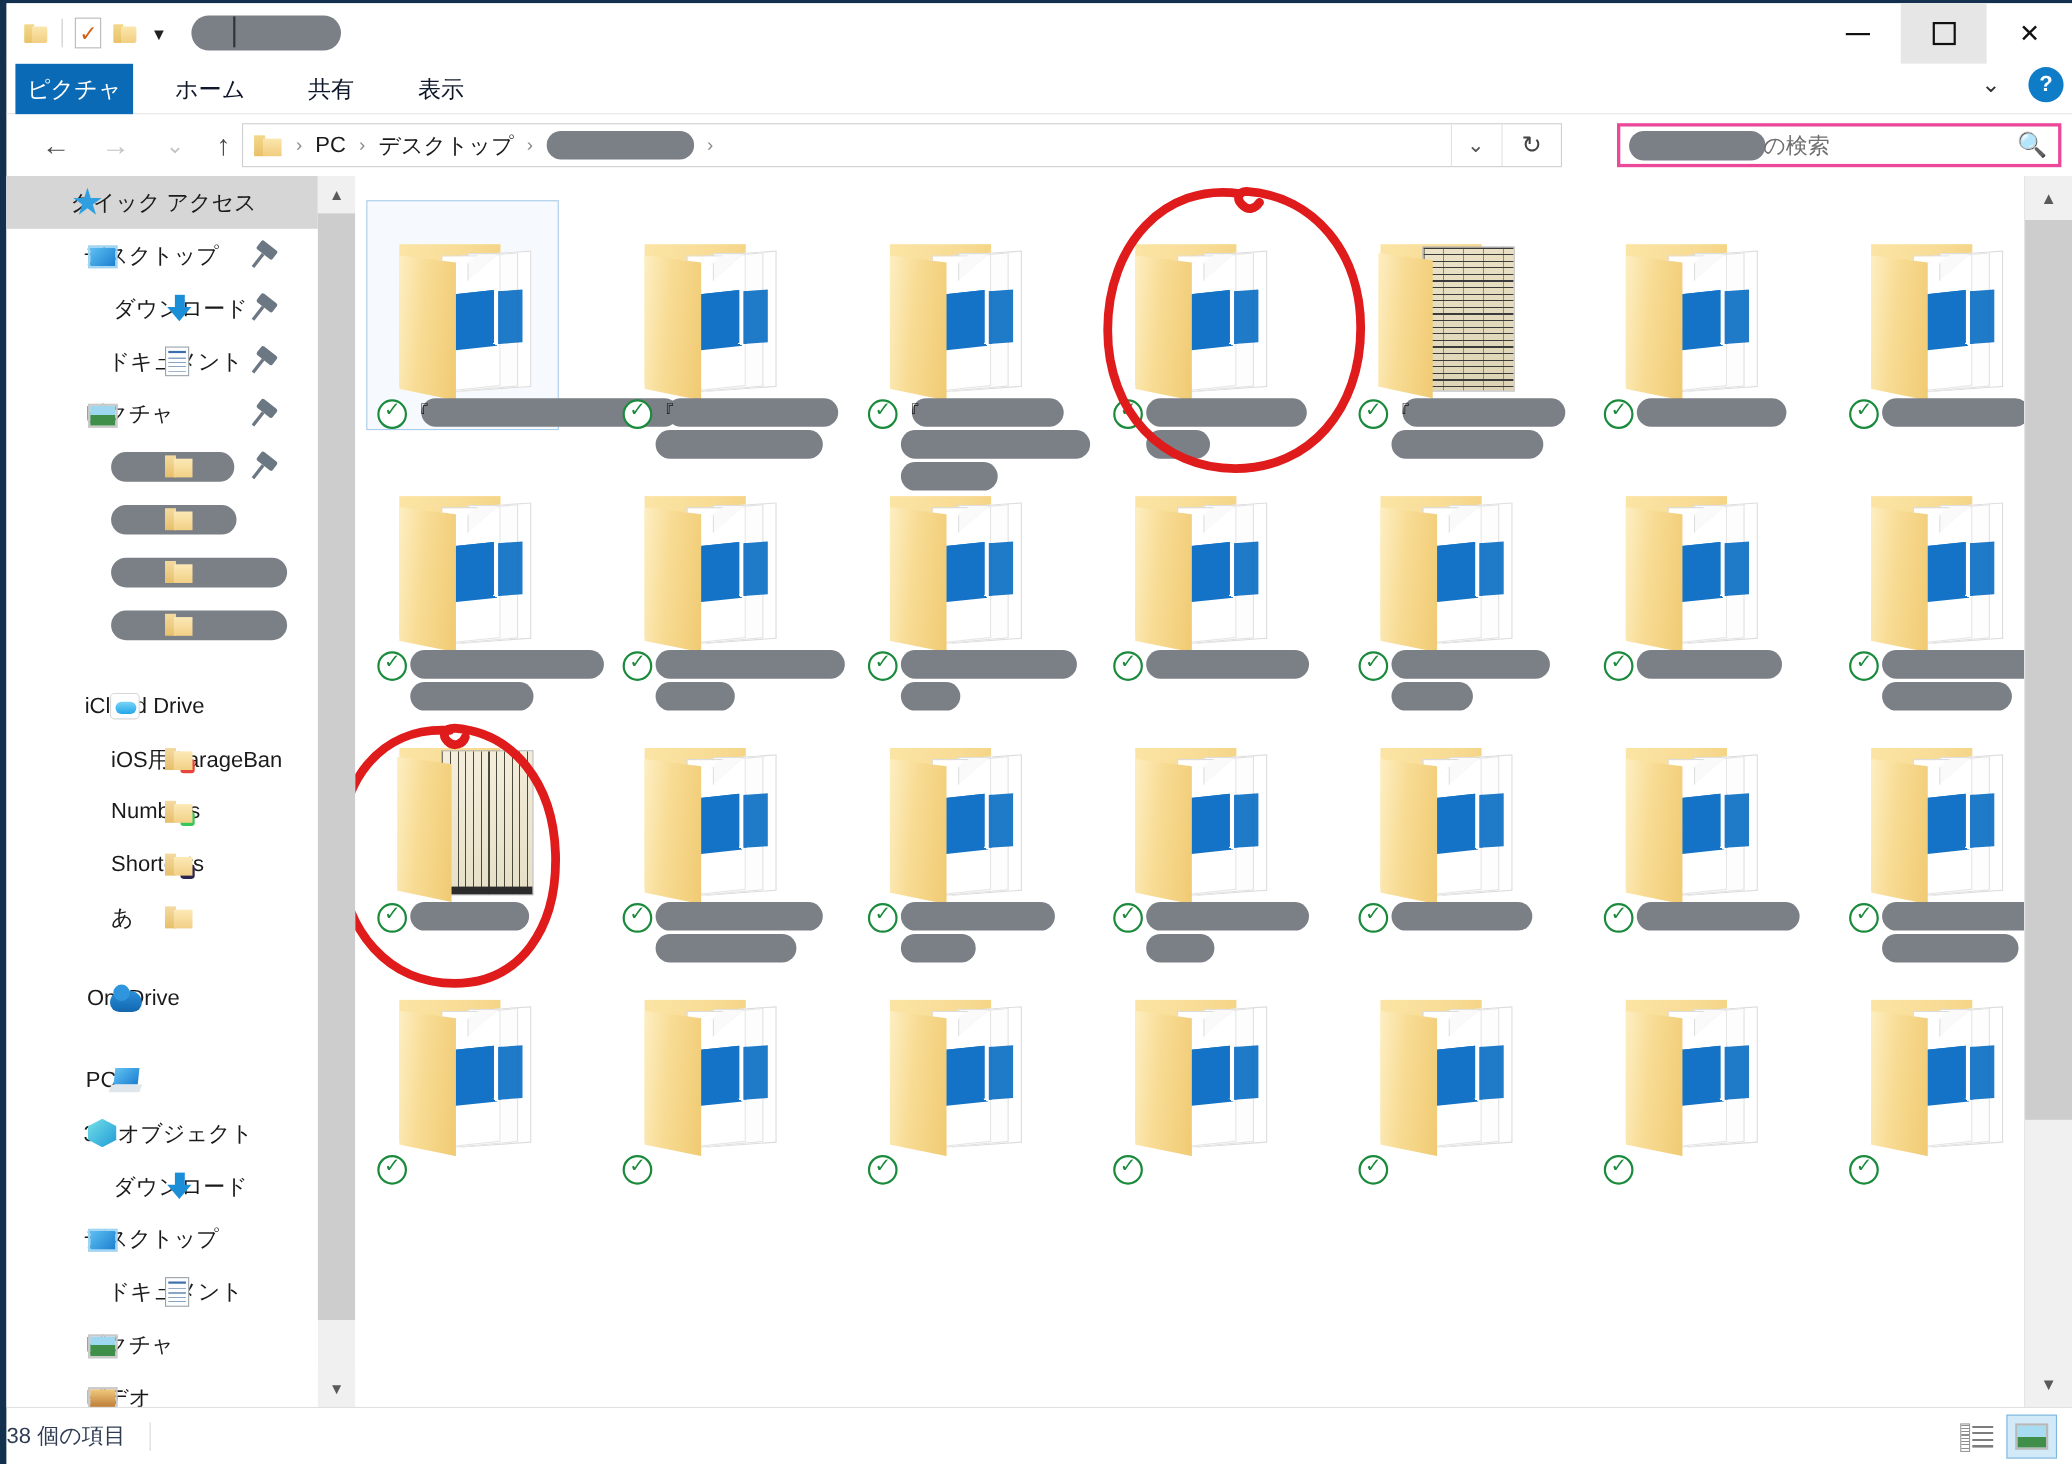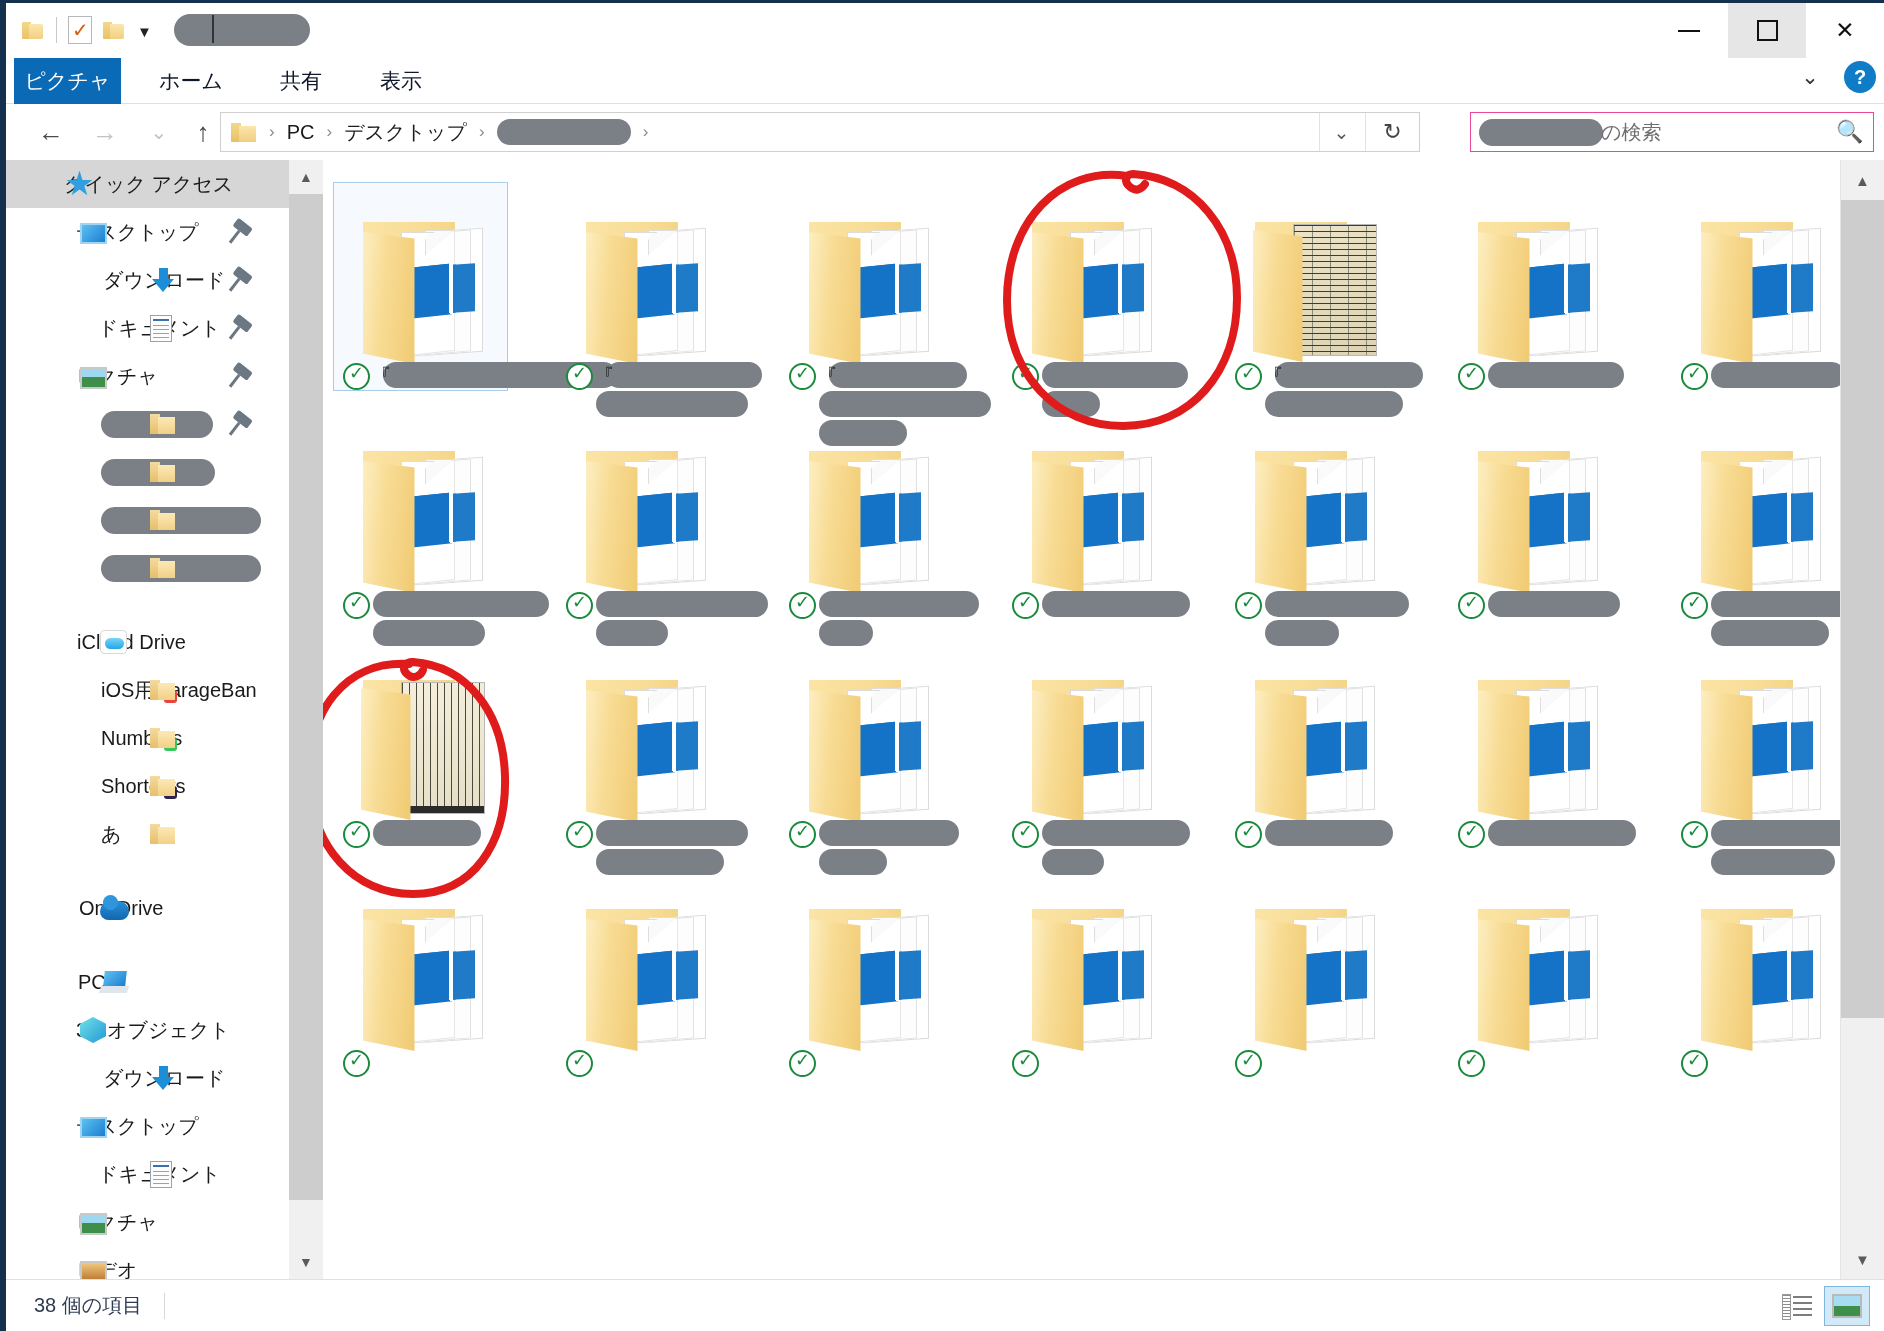"の検索" #searchbox { border: 1px solid #ec4899 -> 3px solid #ec4899 }
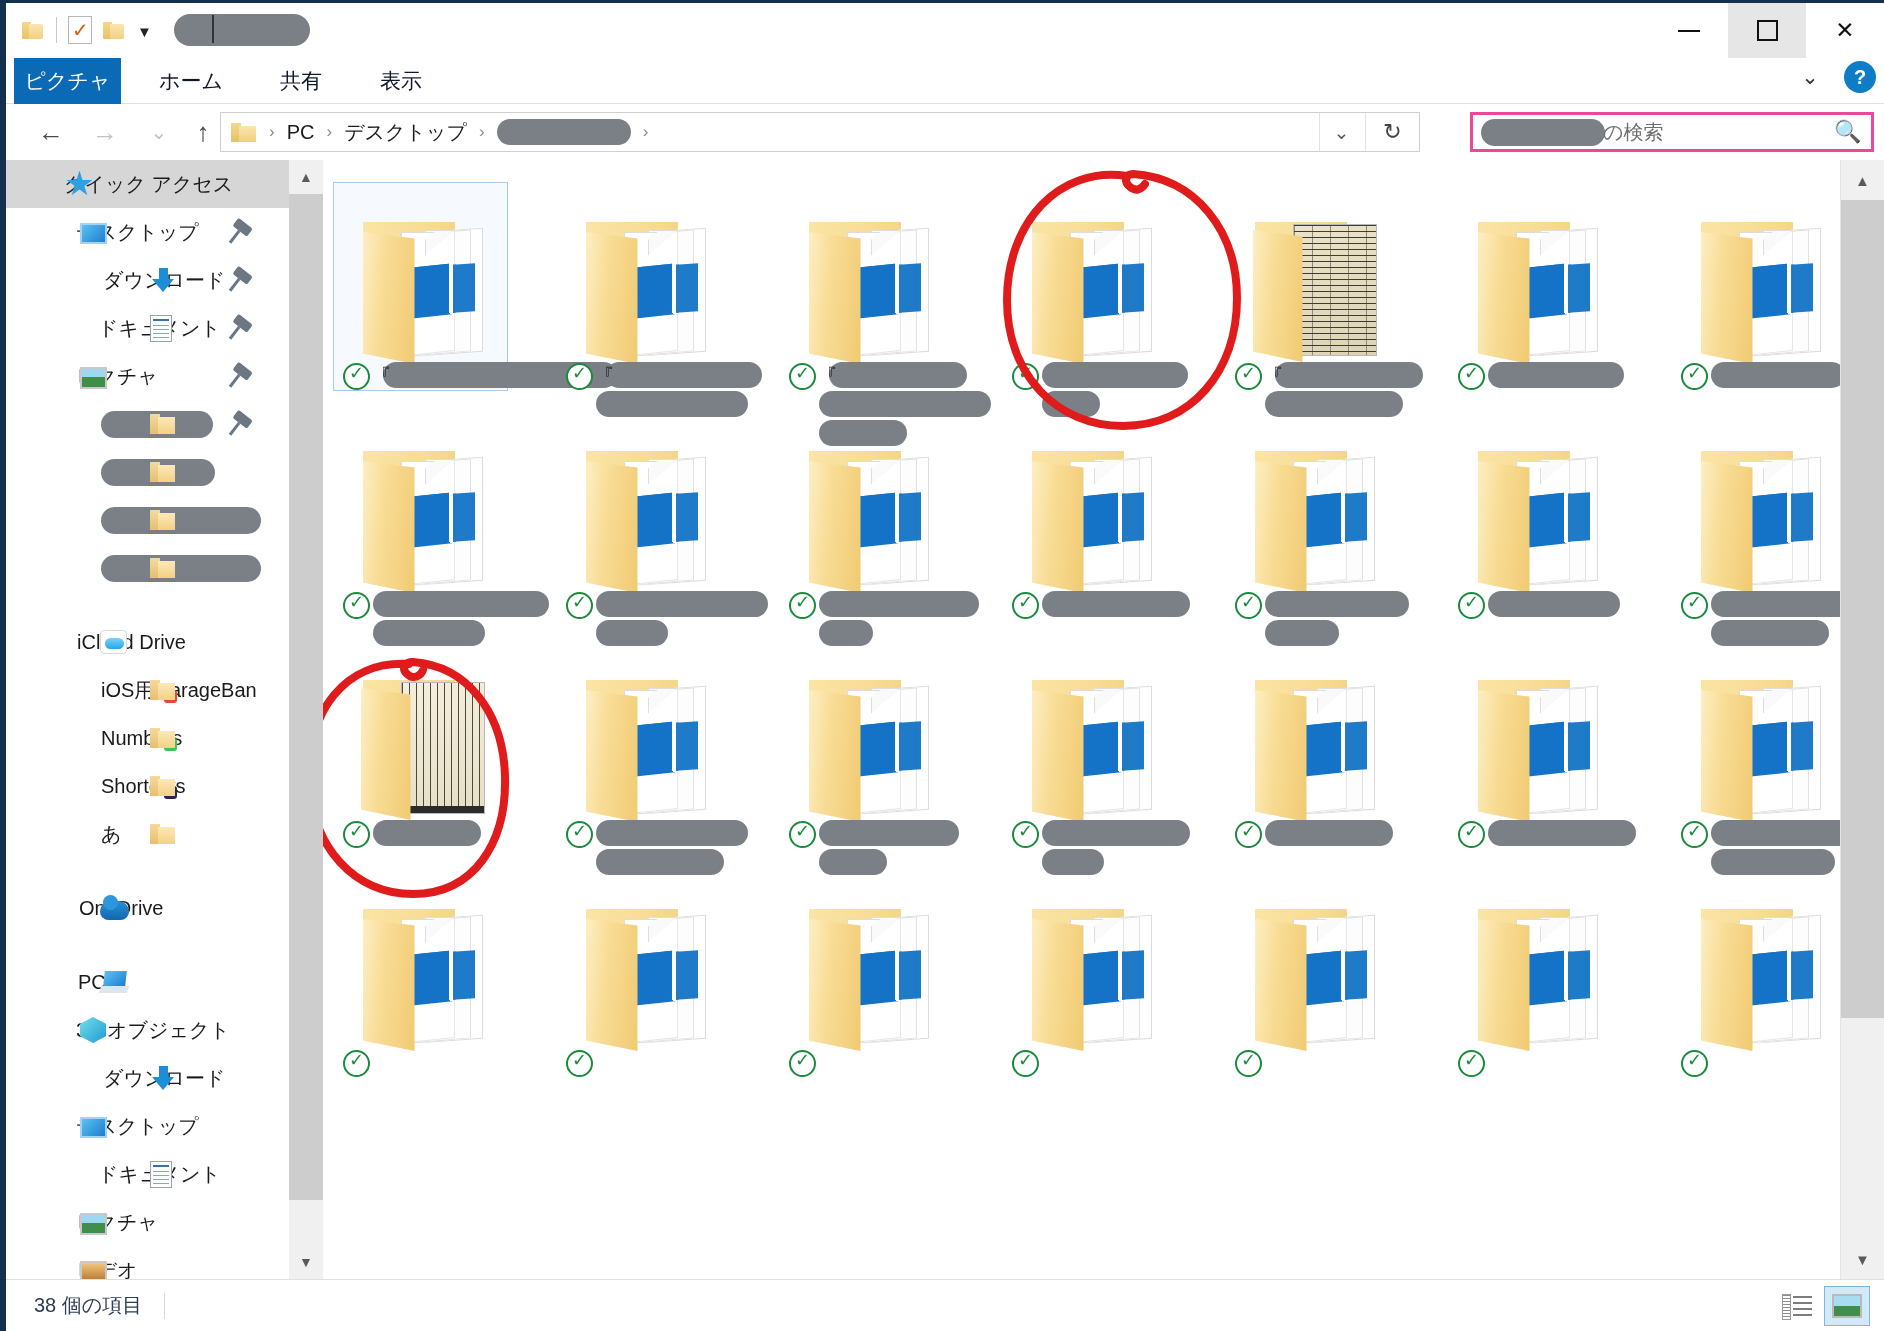"38 個の項目" #status-text { margin-left: 28px -> none }
